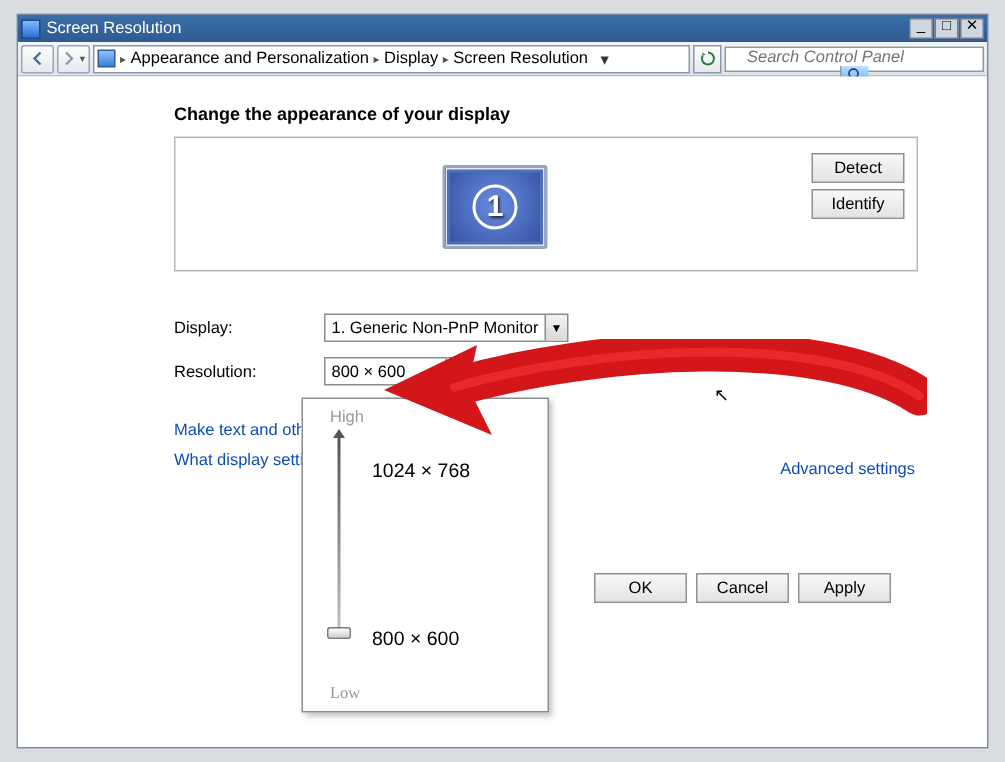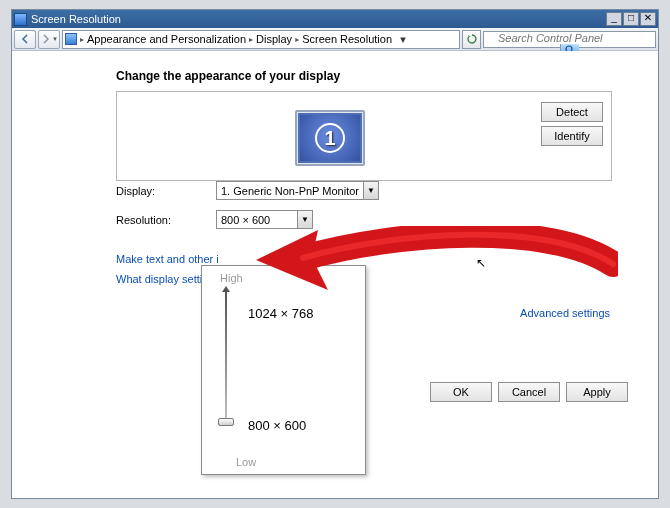"Display:" .formrow { margin-top: 0 -> 28px }
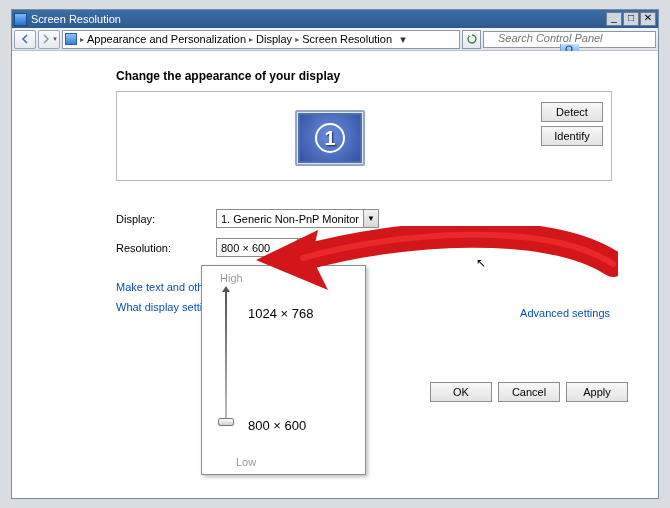"OK" .btnrow { right: 30px -> 64px }
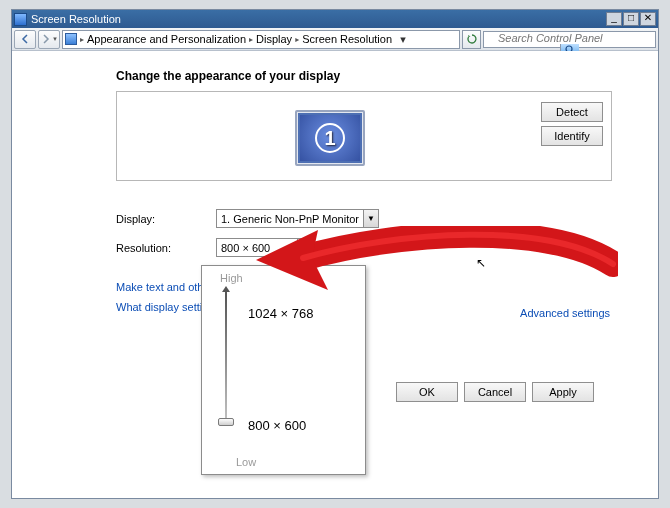"Low" .dd-label-low { font-family: none -> Liberation Serif, serif; left: 34px -> 18px }
